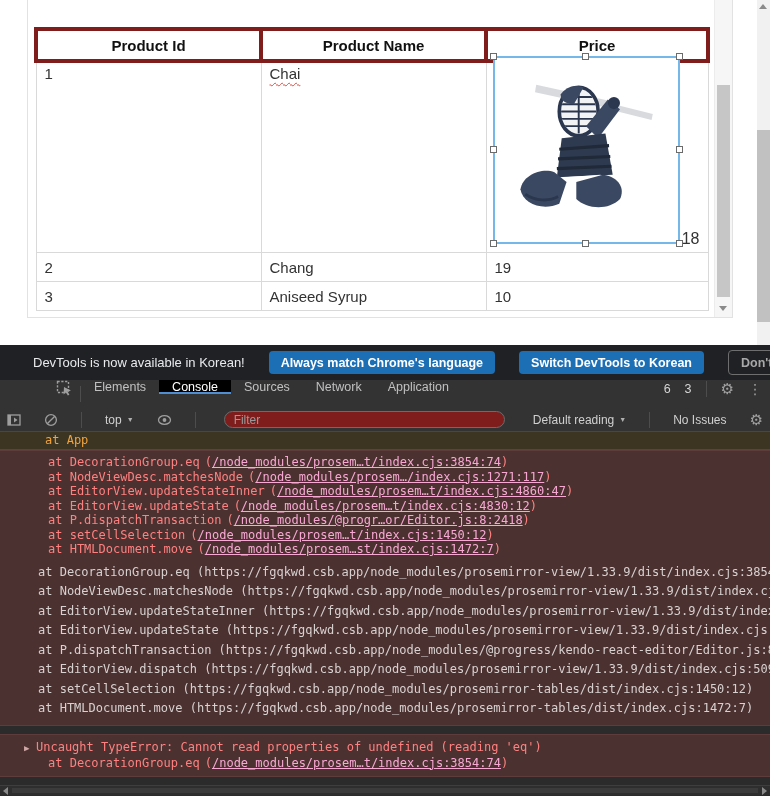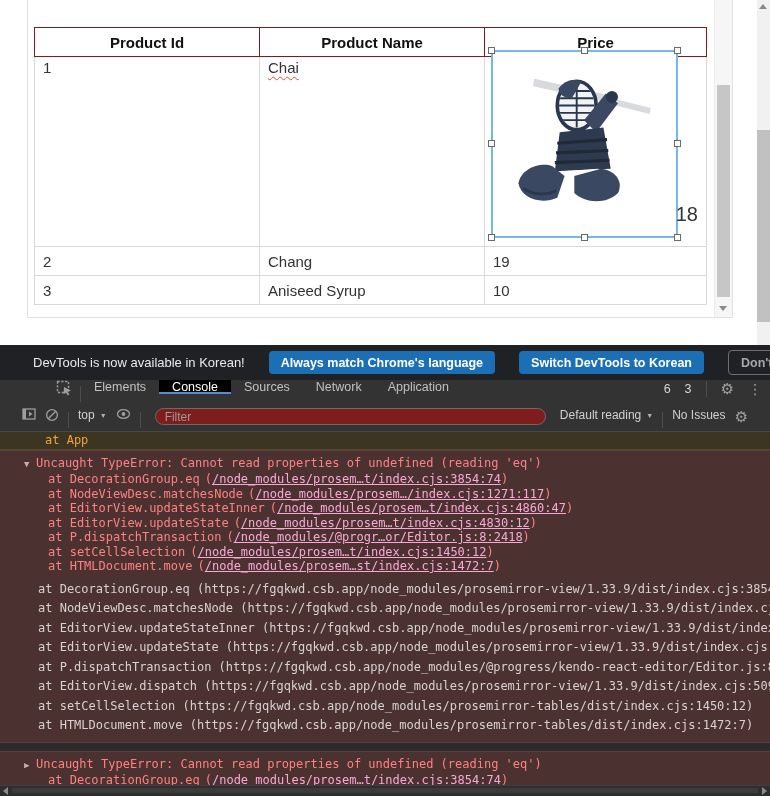"Product Id" .doc-table th { border: 1px solid #7f1d1d -> 4px solid #7f1d1d }
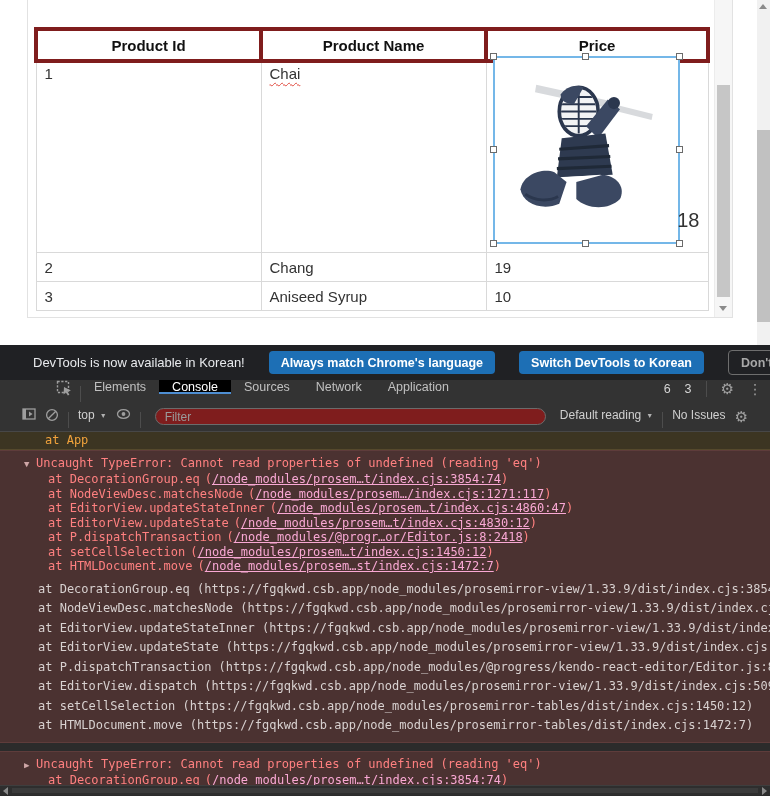"18" .price-val-1 { bottom: 20px -> 4px; font-size: 20px -> 16px }
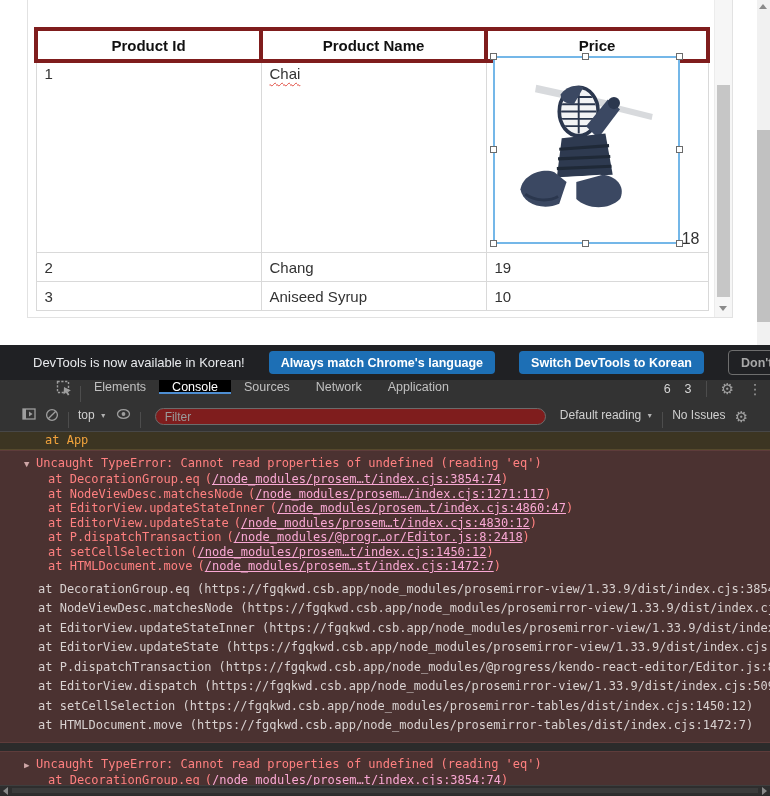"top" .console-toolbar { align-items: flex-start -> center; gap: 9px -> 23px; padding: 0 22px -> 0 7px }
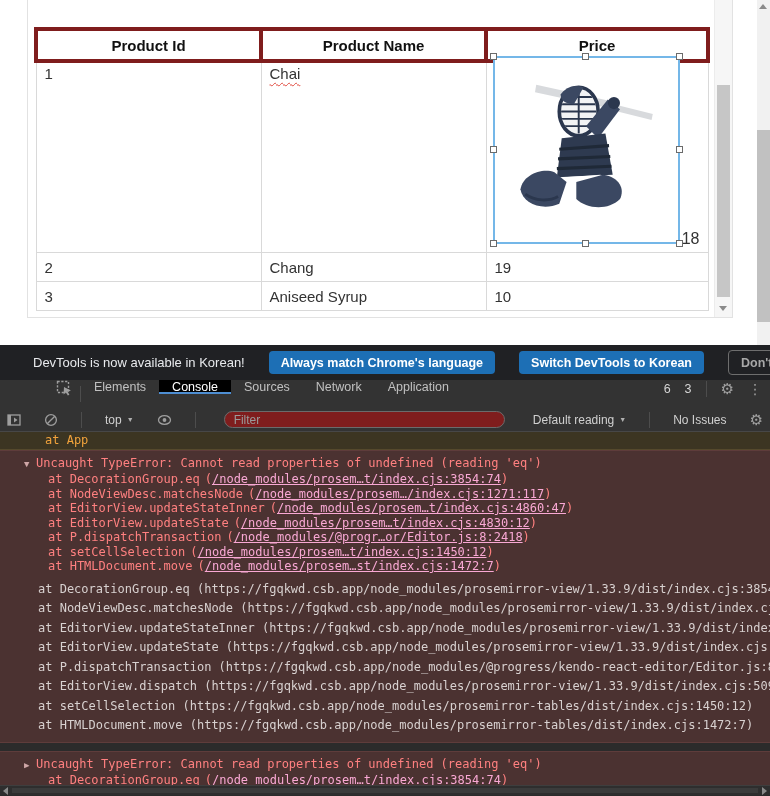"▼ Uncaught TypeError: Cannot read" div.err-head { html: <div> <span>▼</span><span>Uncaught TypeError: Cannot read properties of undefined (reading 'eq')</span> </div> -> none }
